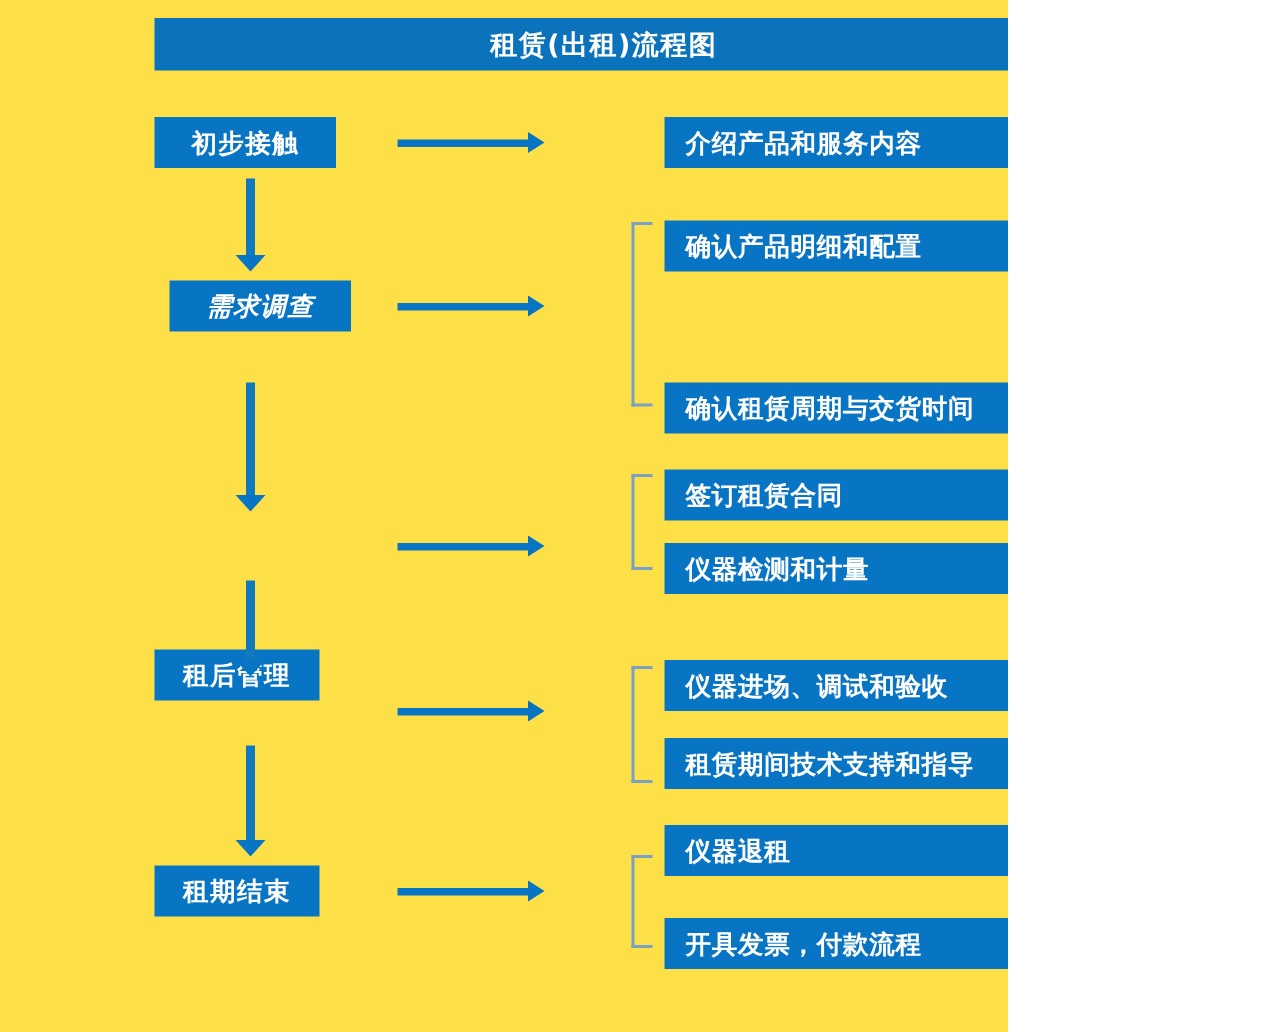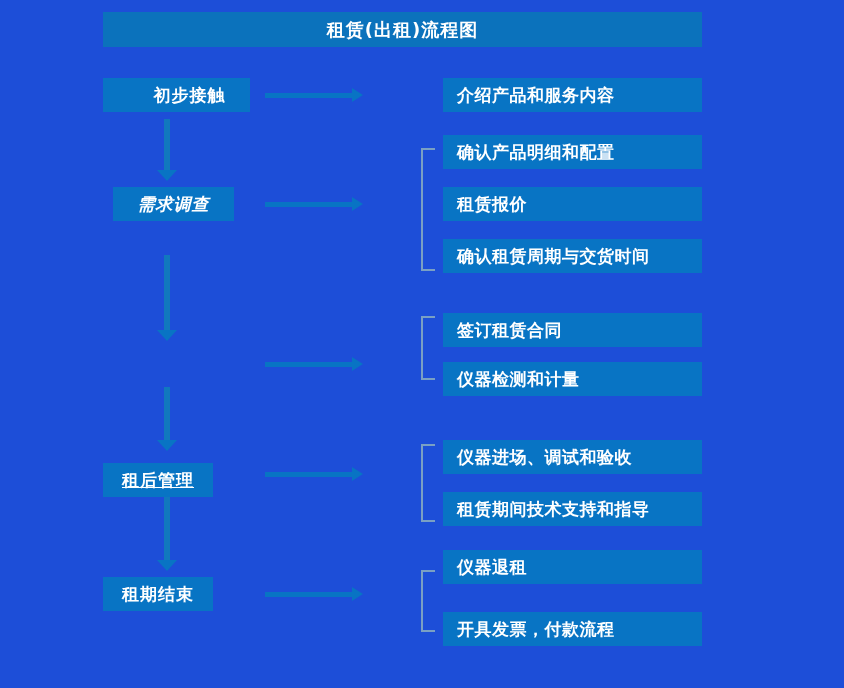"租赁(出租)流程图" #canvas { background: #1d4ed8 -> #fde047; width: 844px -> 672px }
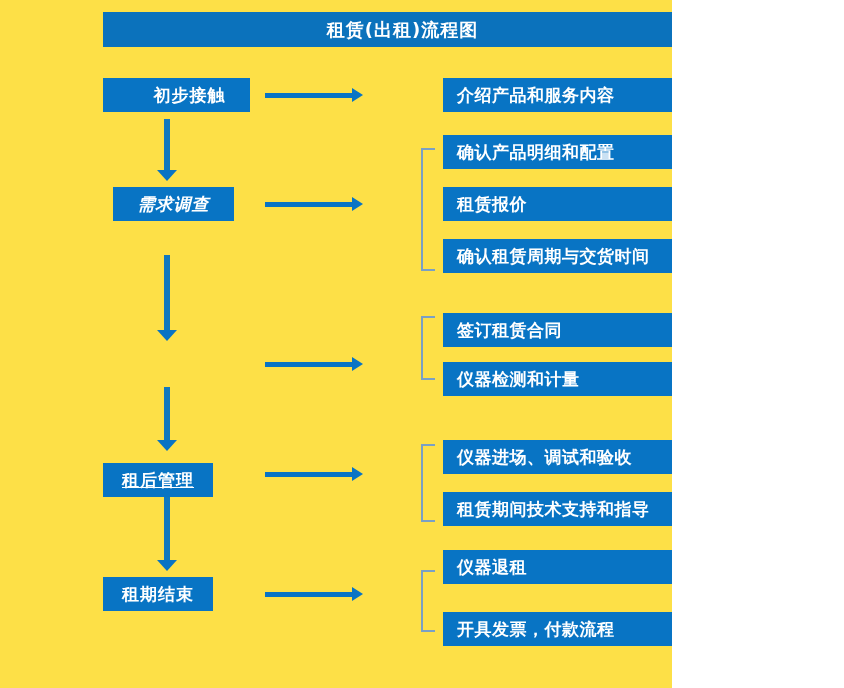"初步接触" div.stage-box { padding-left: 26px -> none }
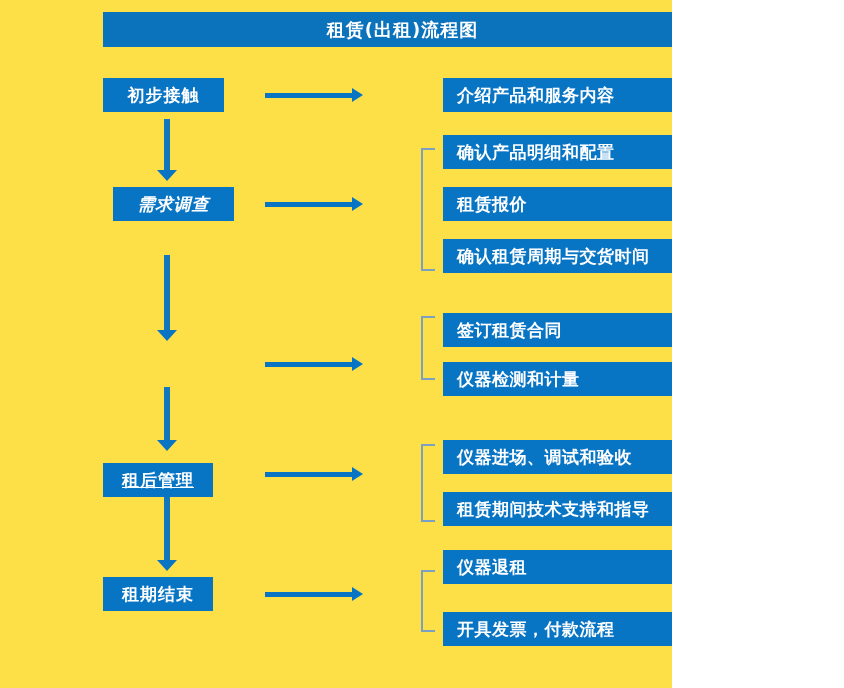"确认产品明细和配置" div.detail-box { top: 135px -> 147px }
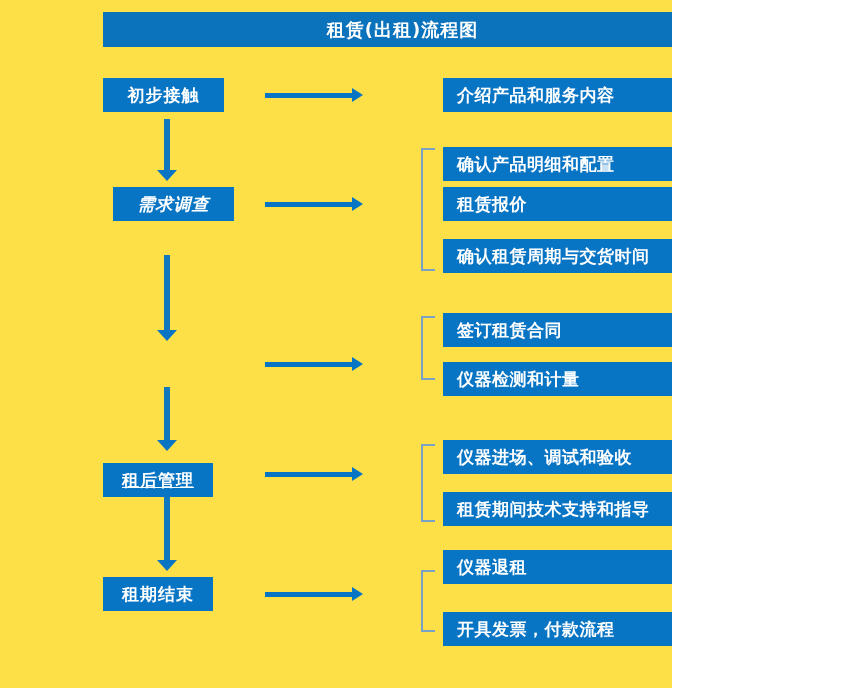"租赁报价" div.detail-box { html: <div>租赁报价</div> -> none }
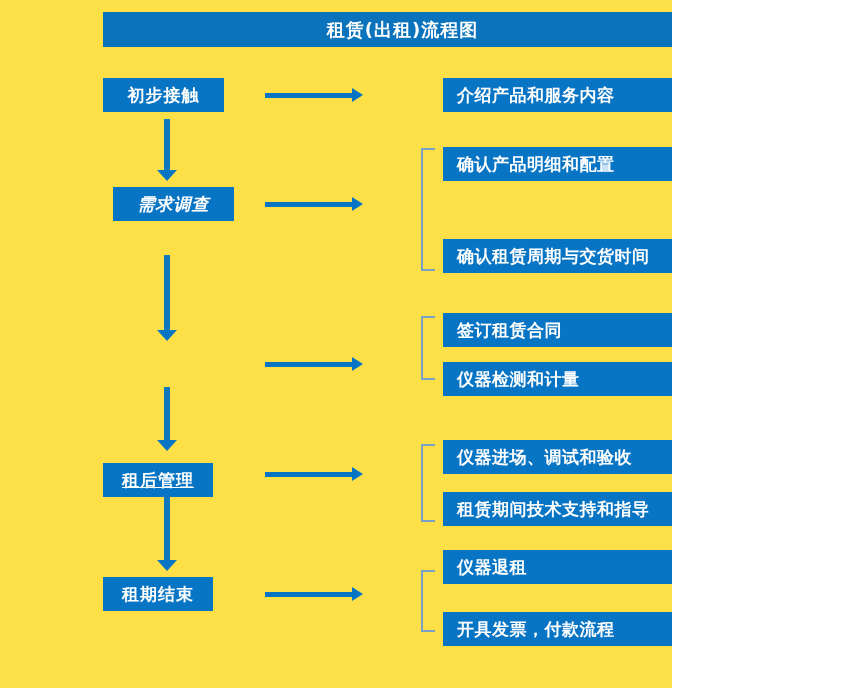"确认租赁周期与交货时间" div.detail-box { top: 239px -> 255px }
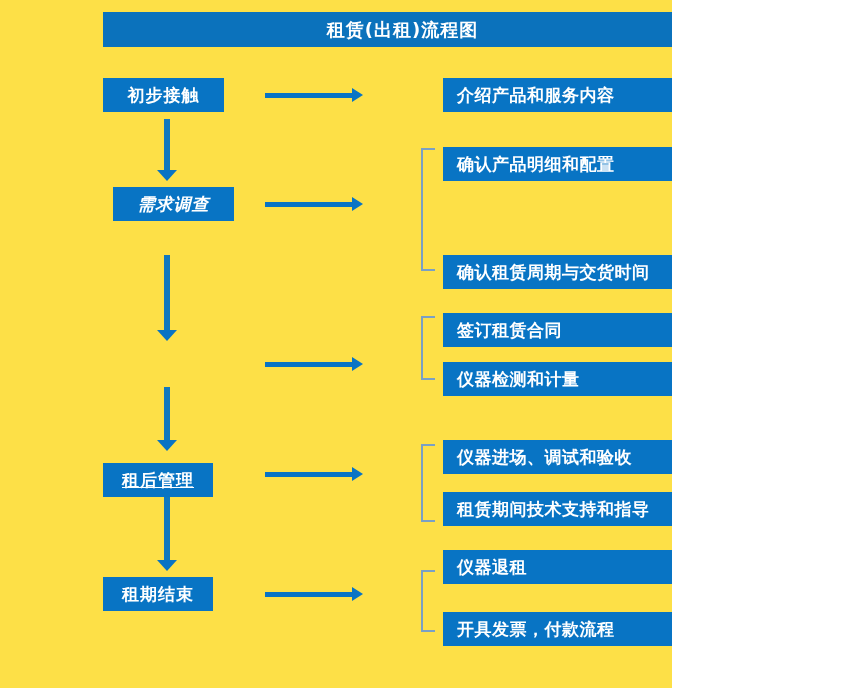"租后管理" div.stage-box { text-decoration: underline -> none; top: 463px -> 433px }
